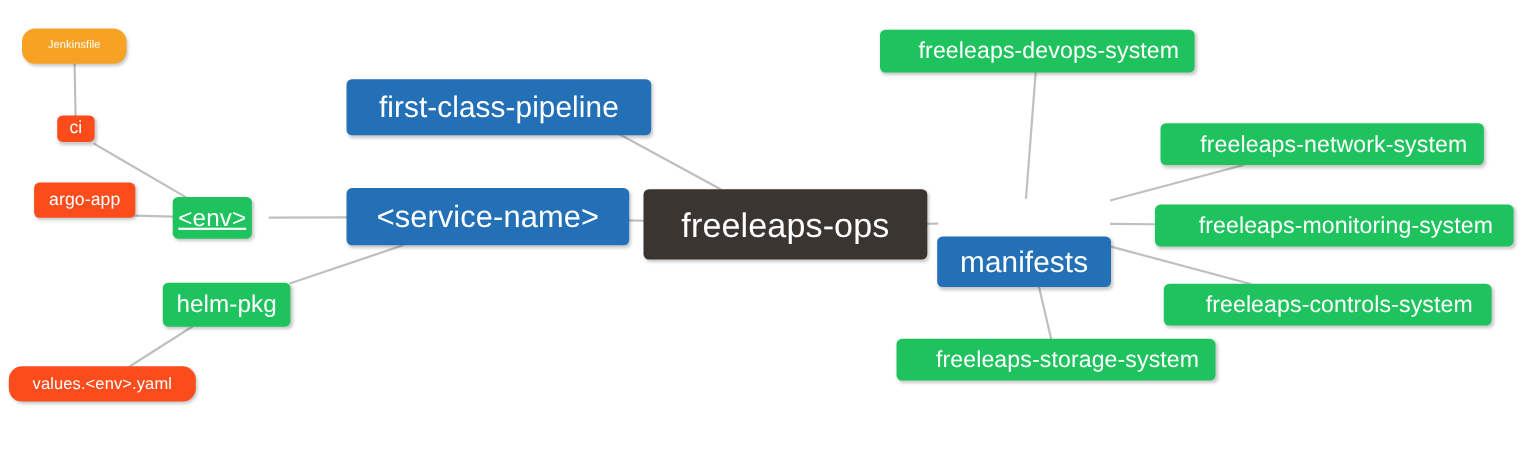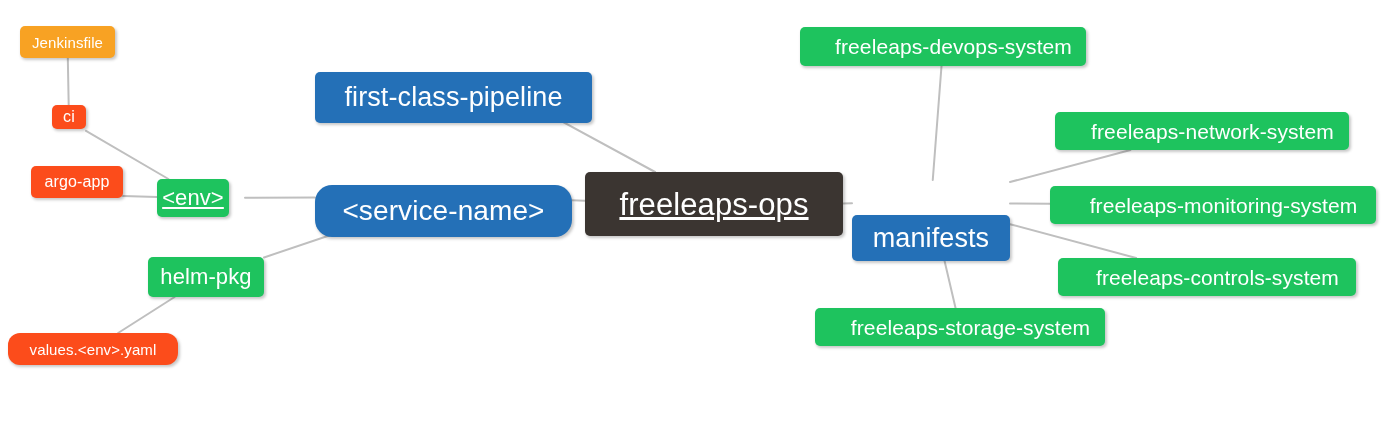"Jenkinsfile" .s-l4 { border-radius: none -> 12px; font-size: 15px -> 10px }
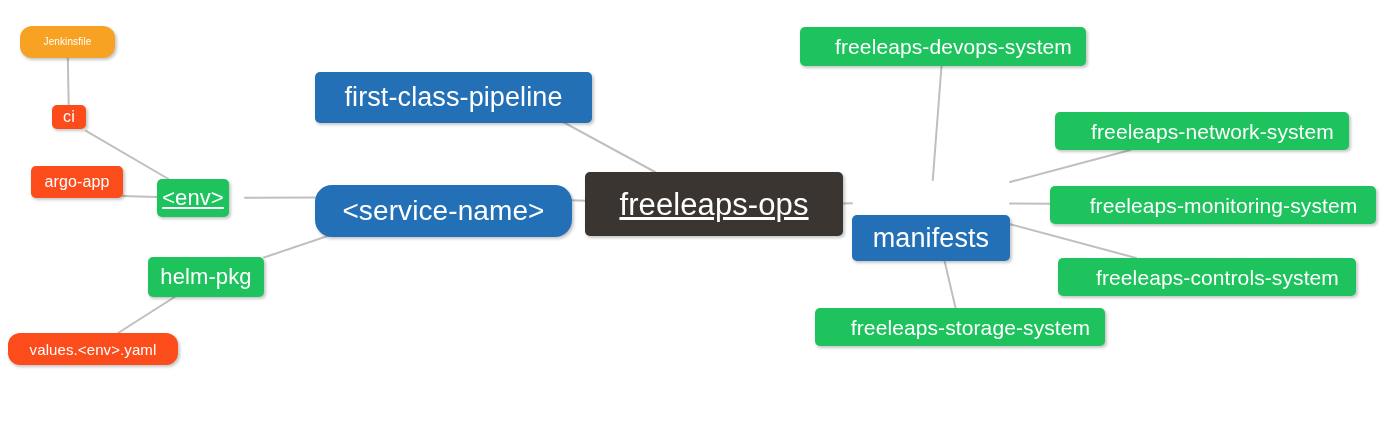"<service-name>" div.node { border-radius: 17px -> none; top: 185px -> 171px }
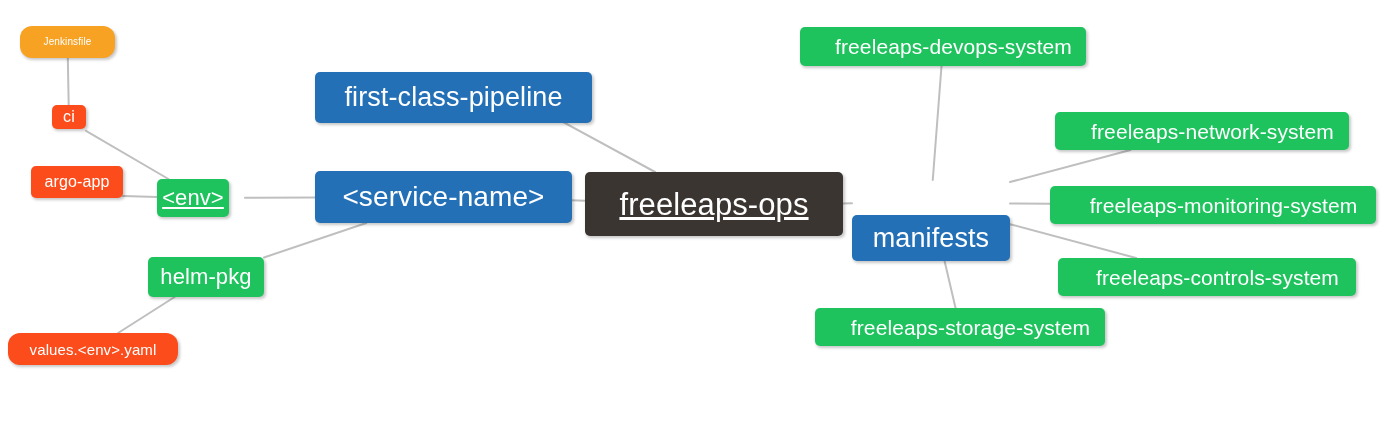"freeleaps-ops" div.node { text-decoration: underline -> none }
